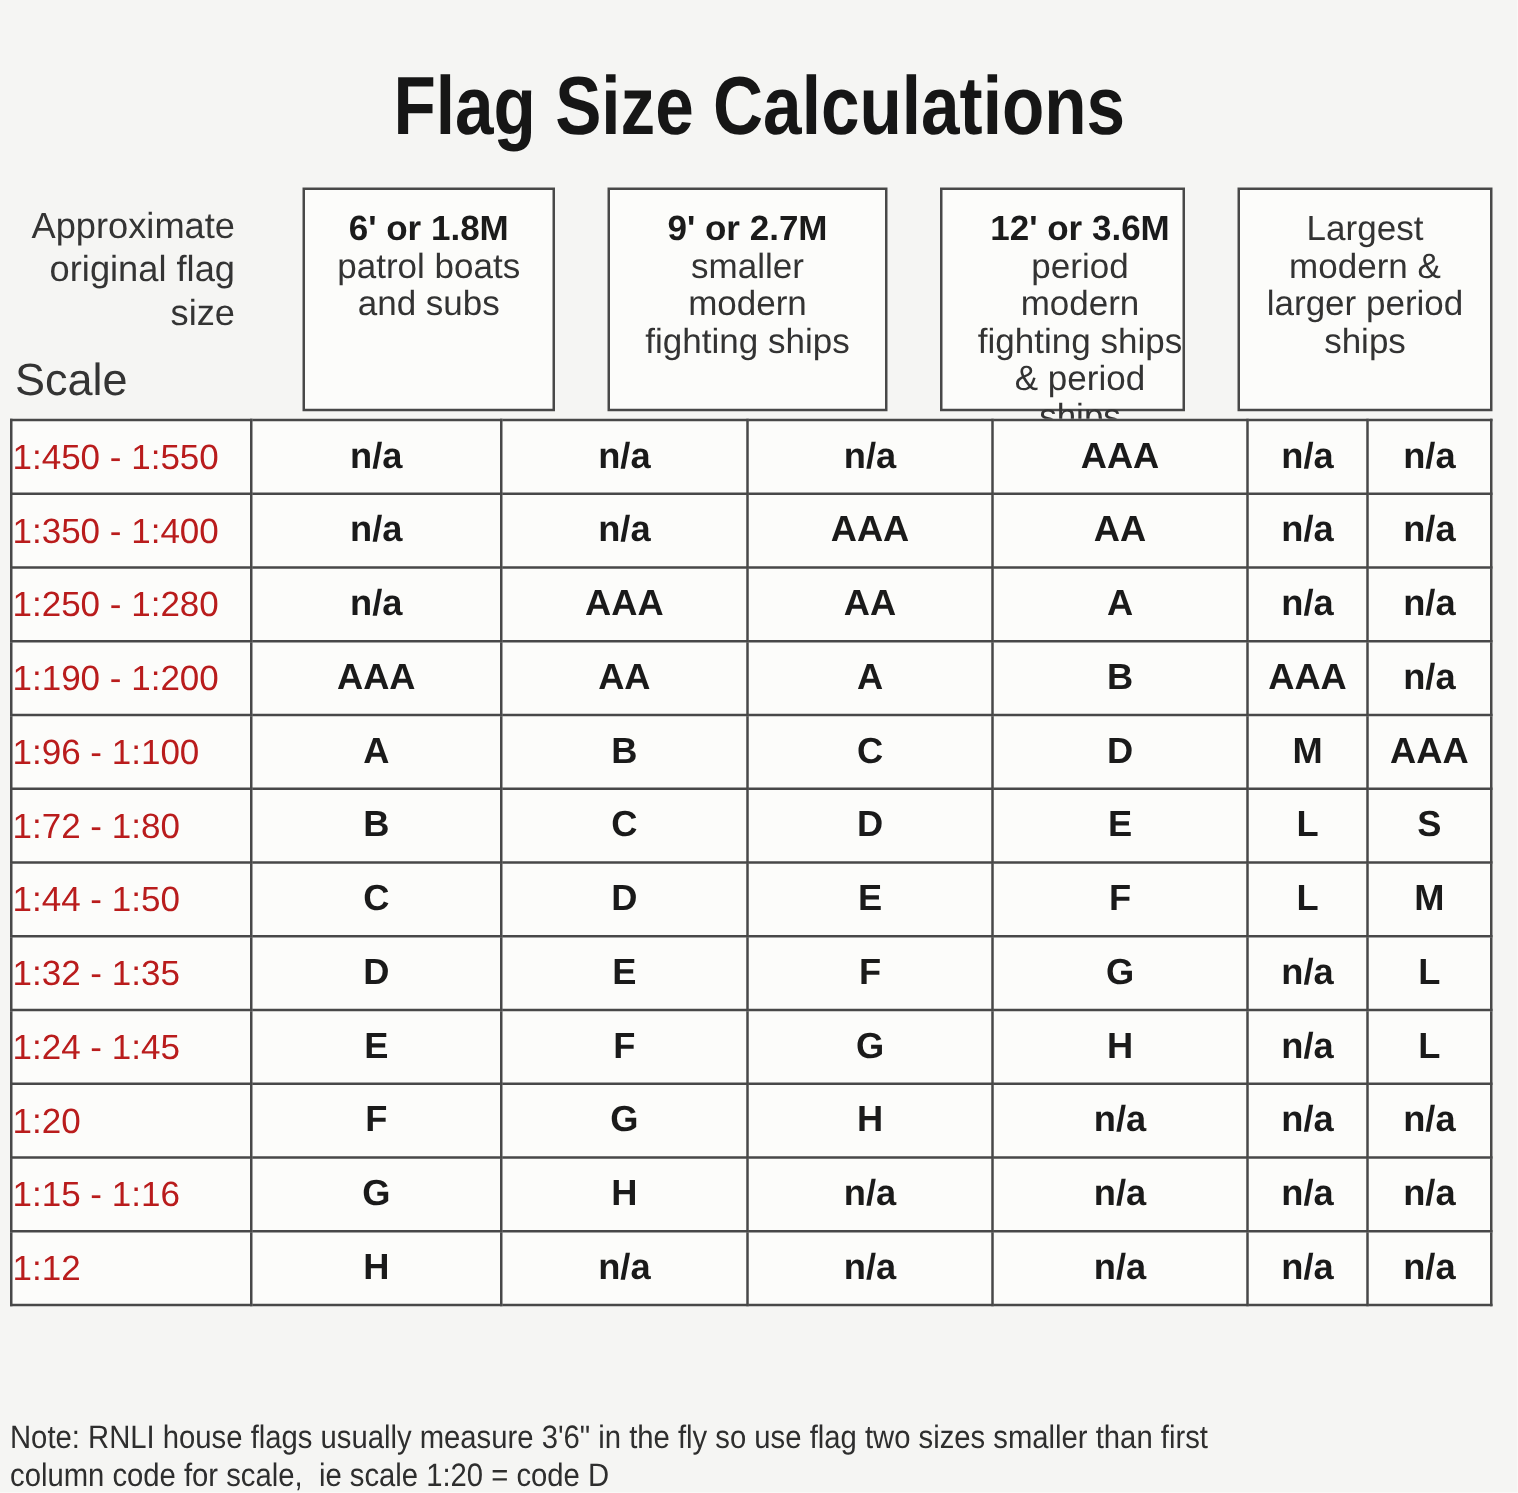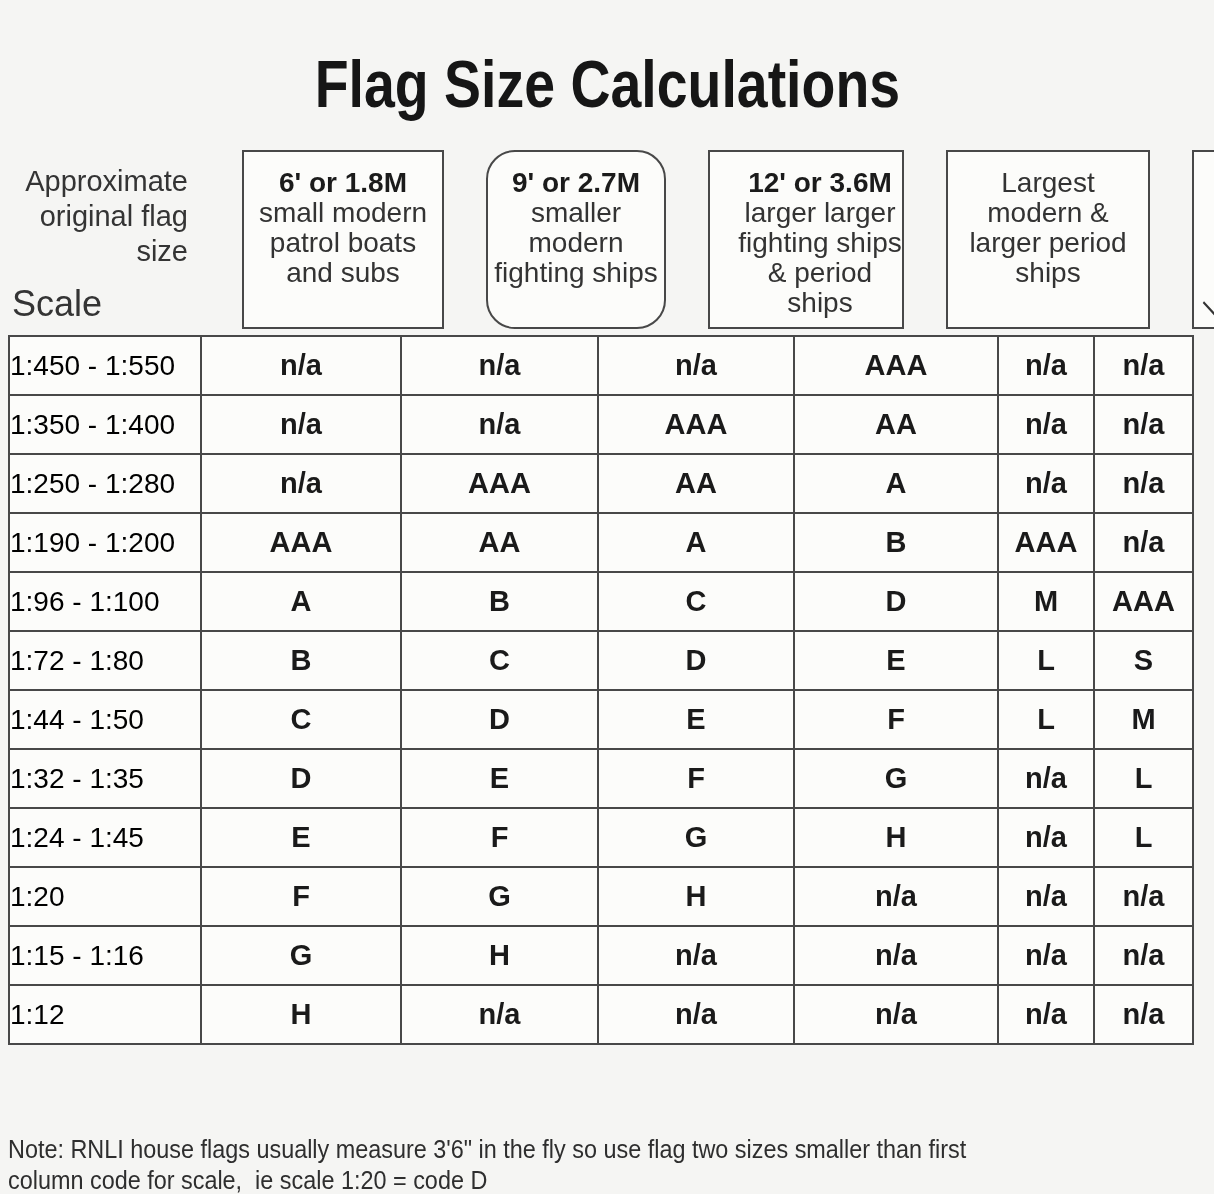"9' or 2.7M" .w-c3 { border-radius: 29px -> none; width: 180px -> 224px }
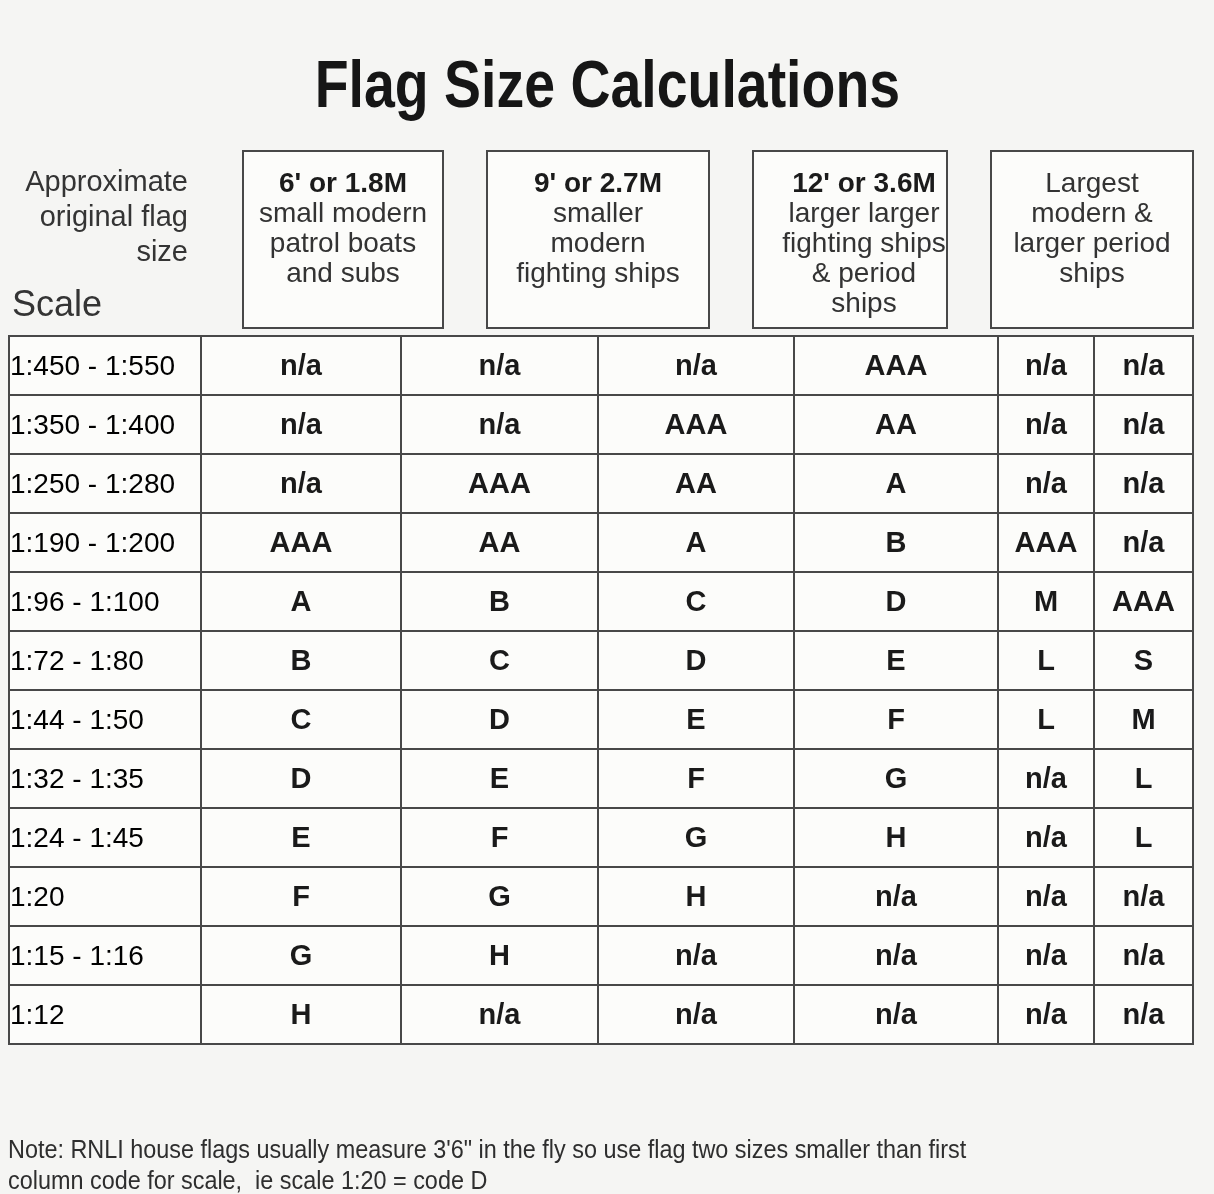"small modern" div { html: <div>small modern</div> -> none }
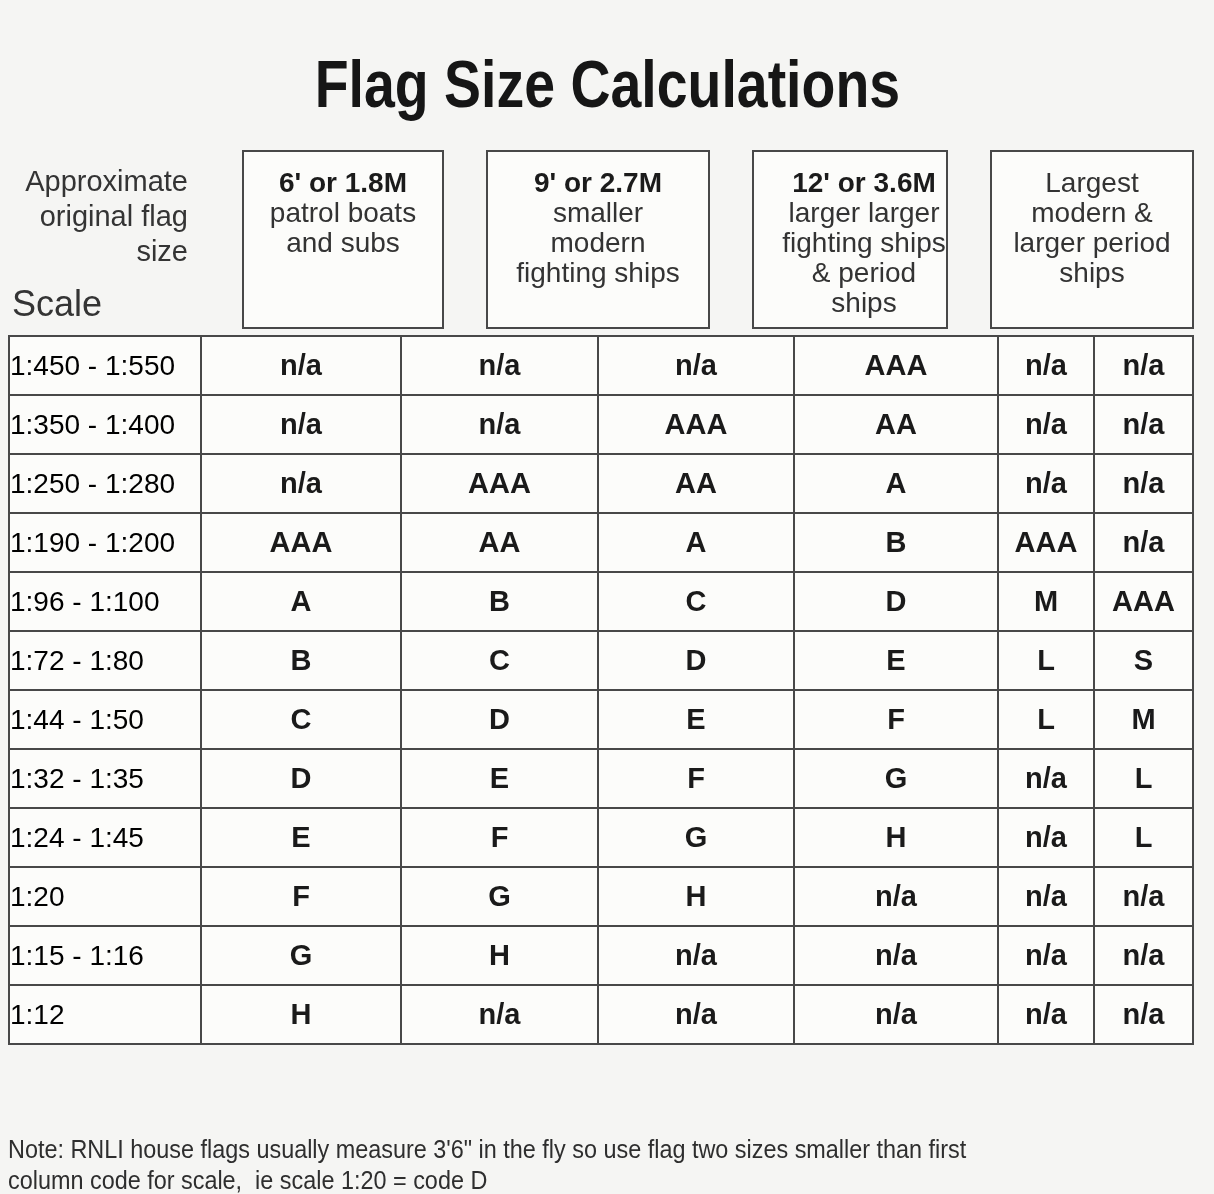"larger larger" div { text: larger larger -> period modern }
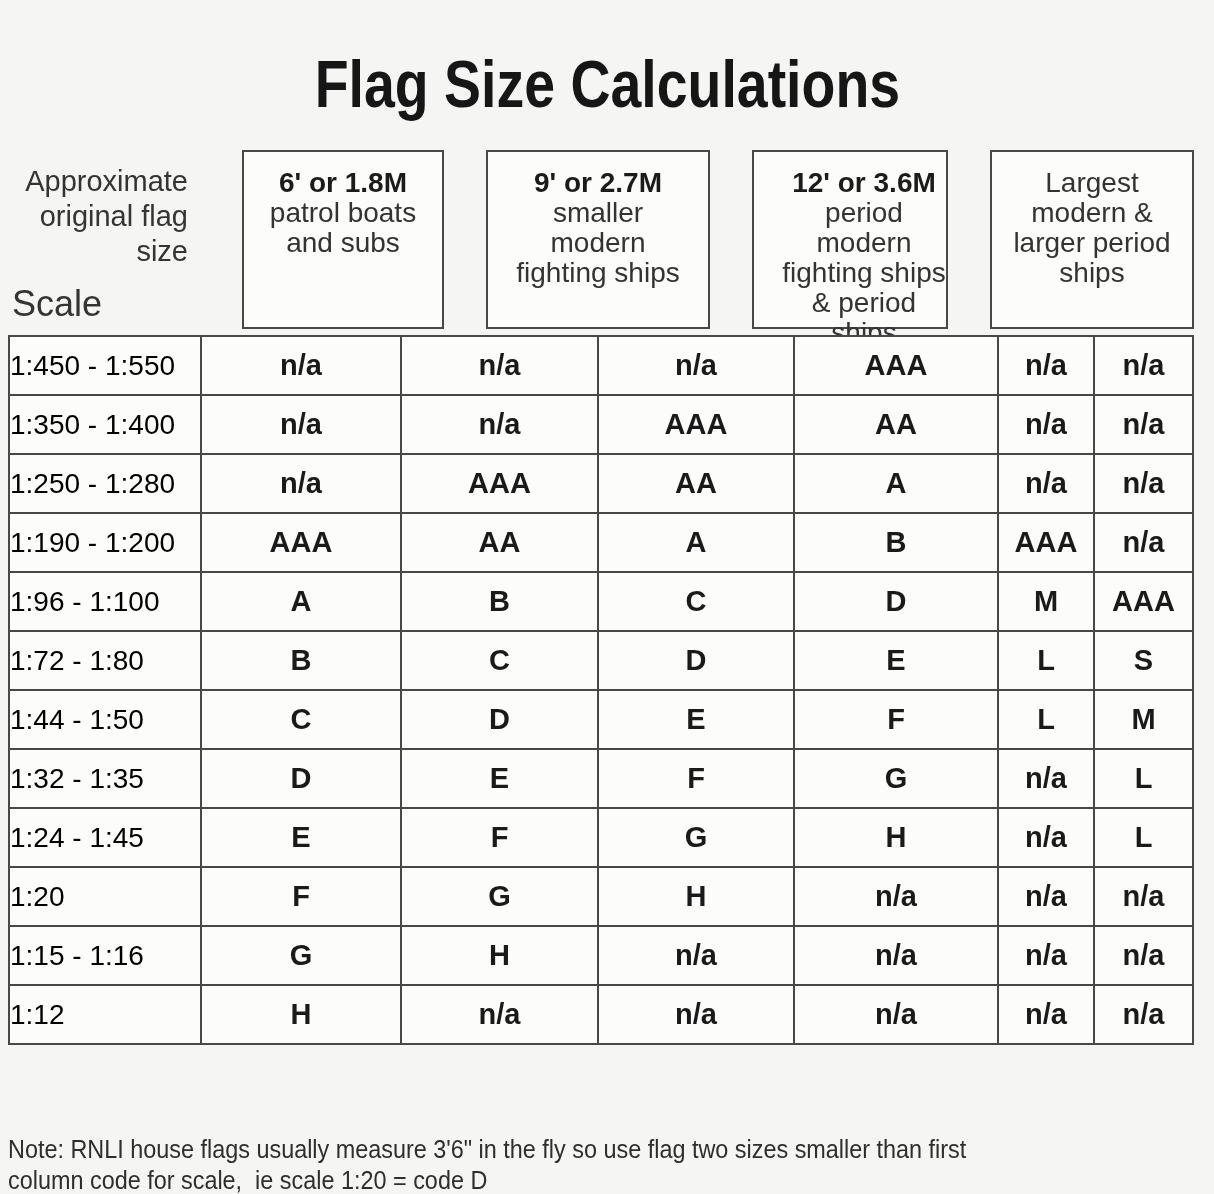"1:450 - 1:550" td.scale-cell { color: #000000 -> #b91c1c }
